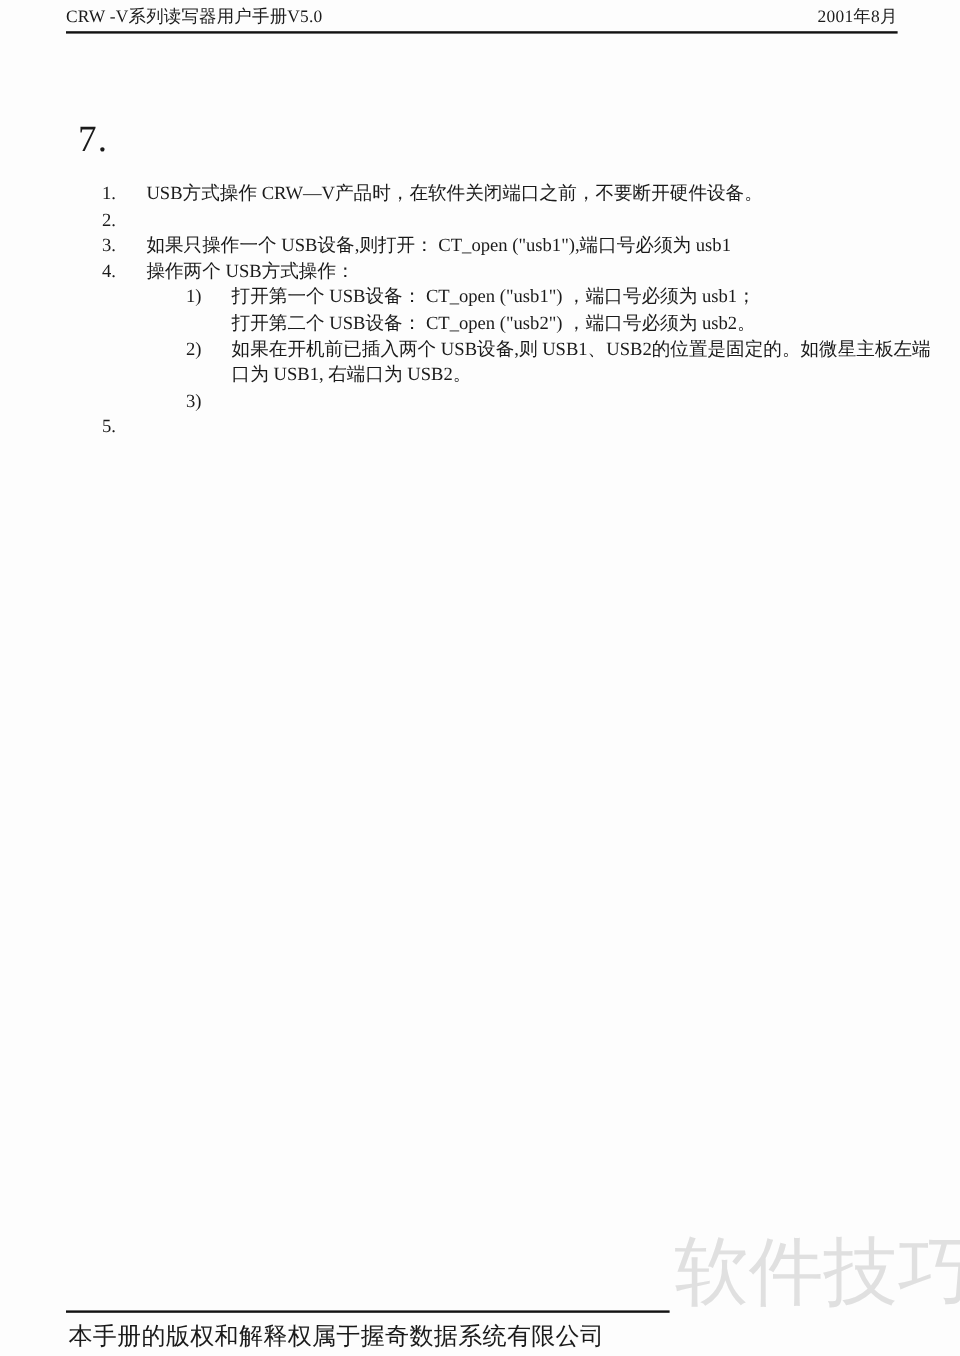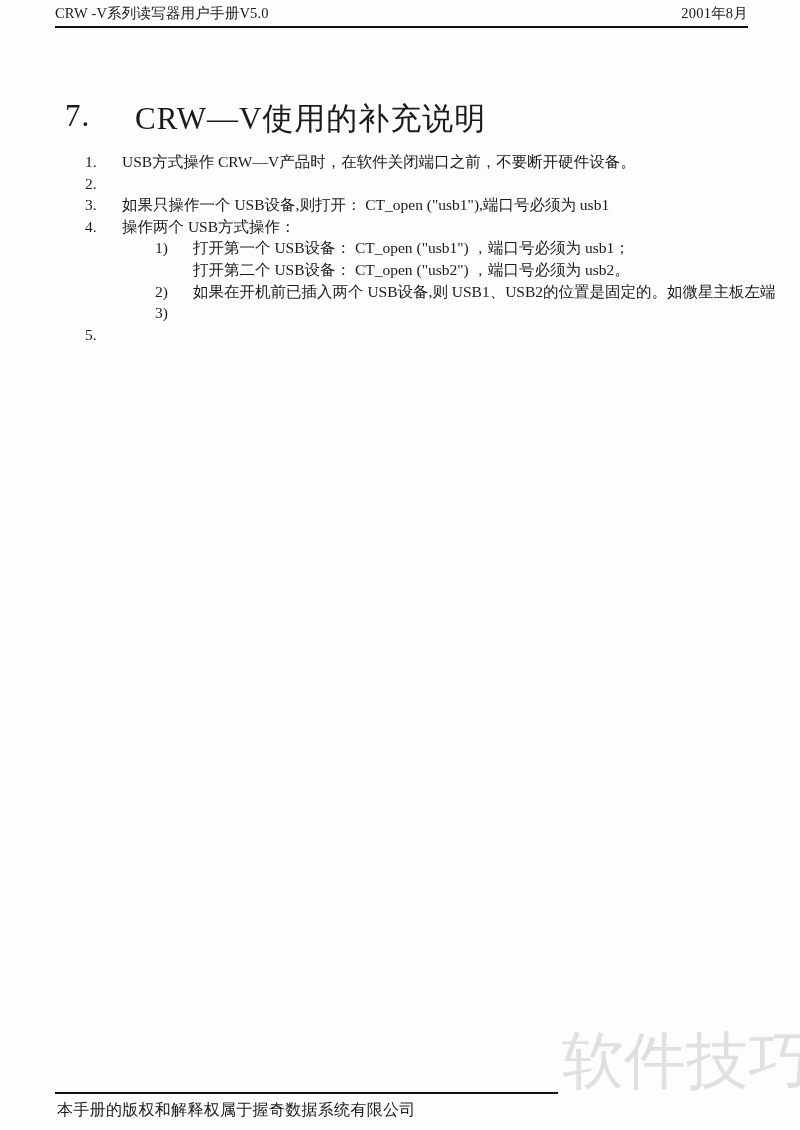"CRW—V使用的补充说明" span { html: <span>CRW—V使用的补充说明</span> -> none }
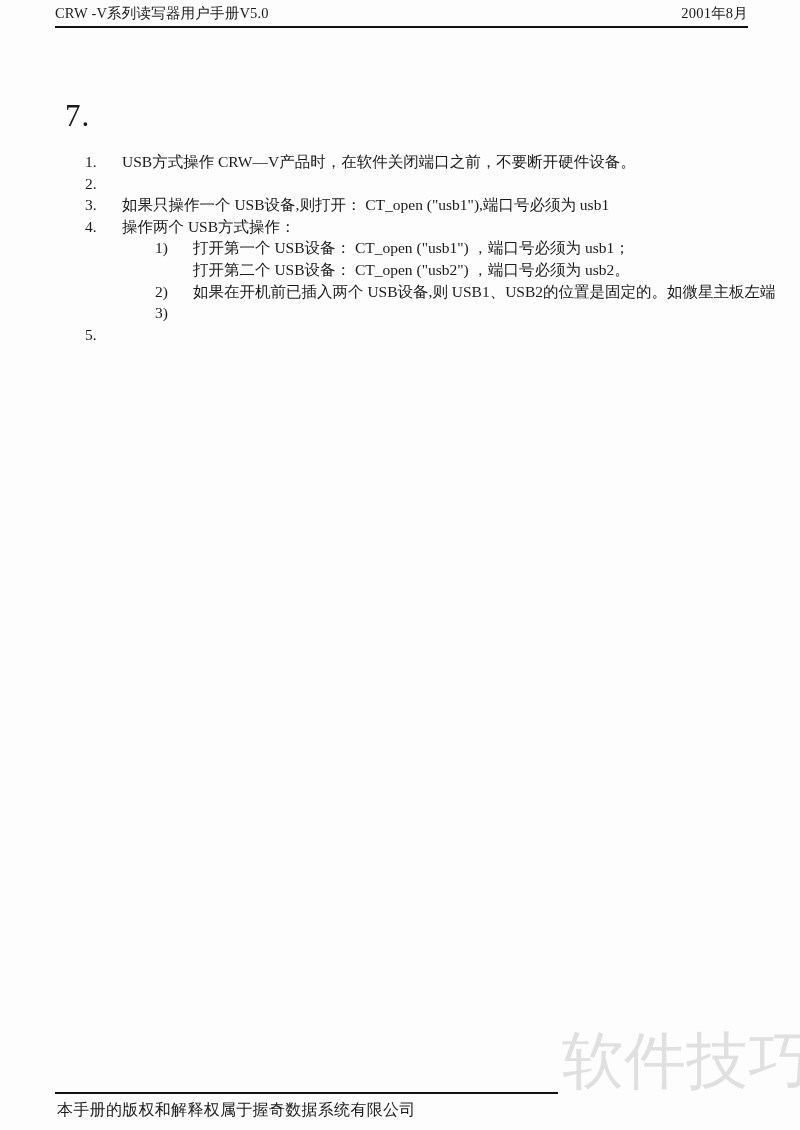"口为 USB1, 右端口为 USB2。" span { html: none -> <span>口为 USB1, 右端口为 USB2。</span> }
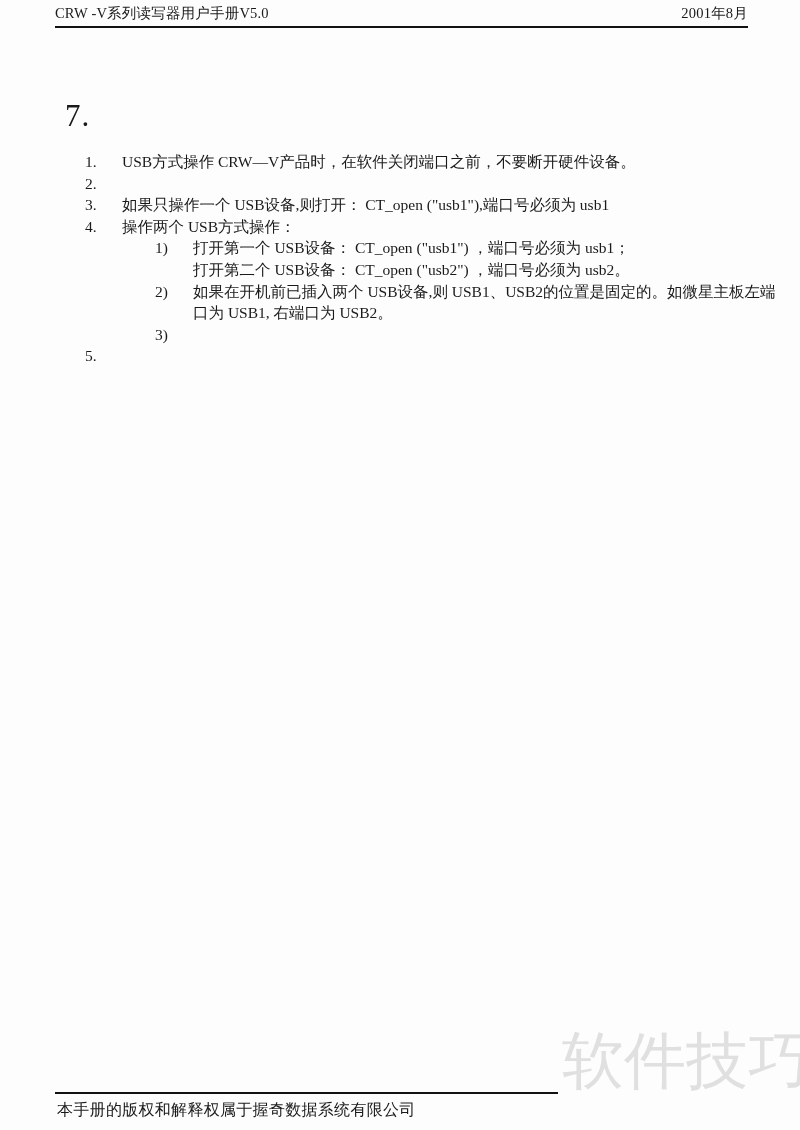"本手册的版权和解释权属于握奇数据系统有限公司" .footer-text { font-size: 16px -> 20px }
